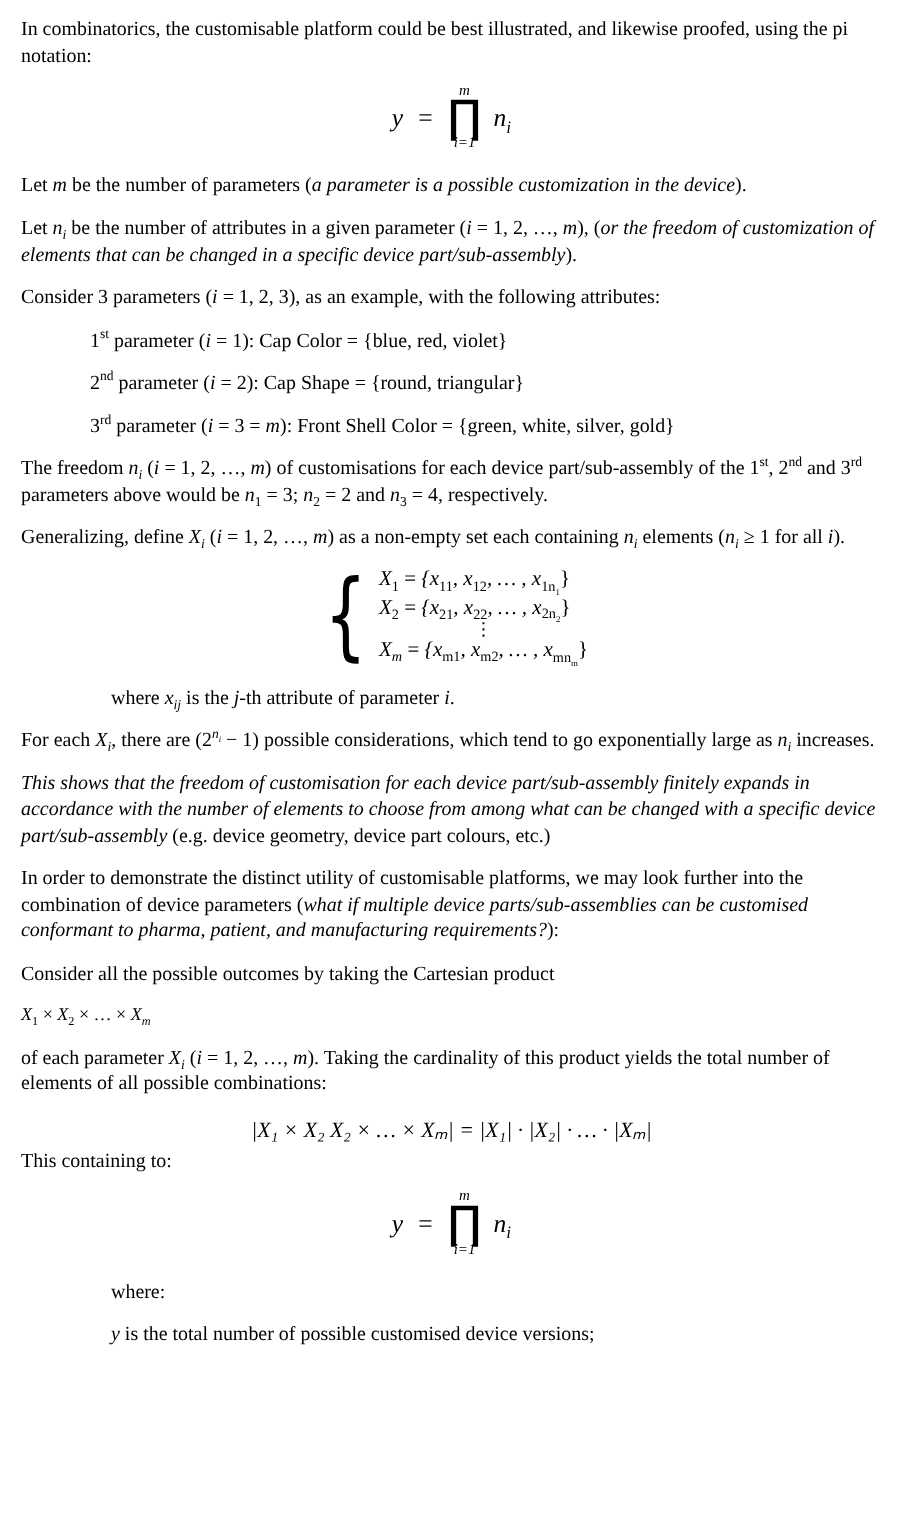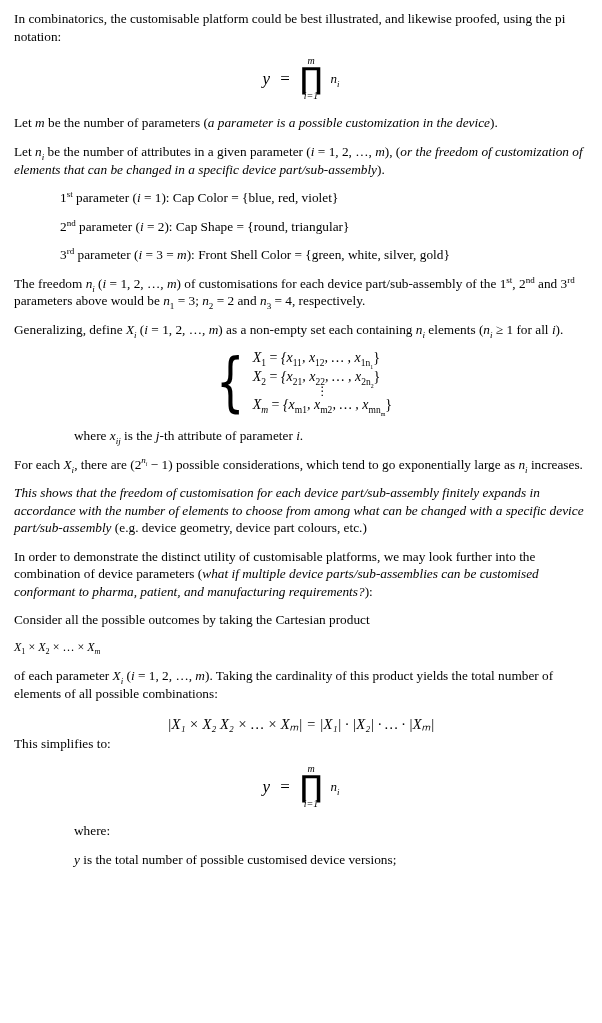"ni" .prod-eq .rhs { font-size: 13px -> 17px }
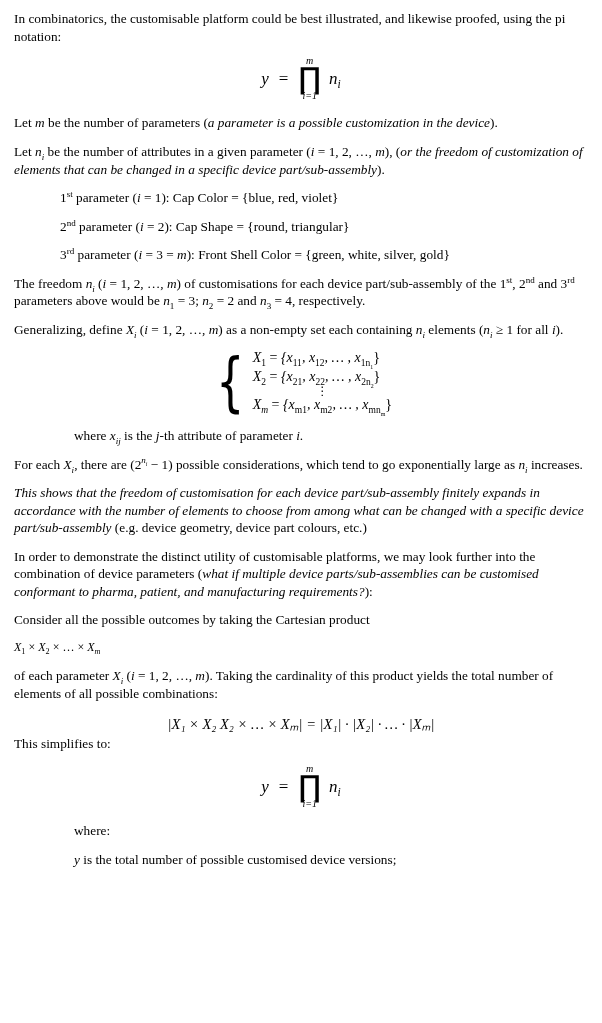"Consider 3 parameters (i =" p { html: none -> <p> <span>Consider 3 parameters (</span><span>i</span><span> = 1, 2, 3), as an example, with the following attributes:</span> </p> }
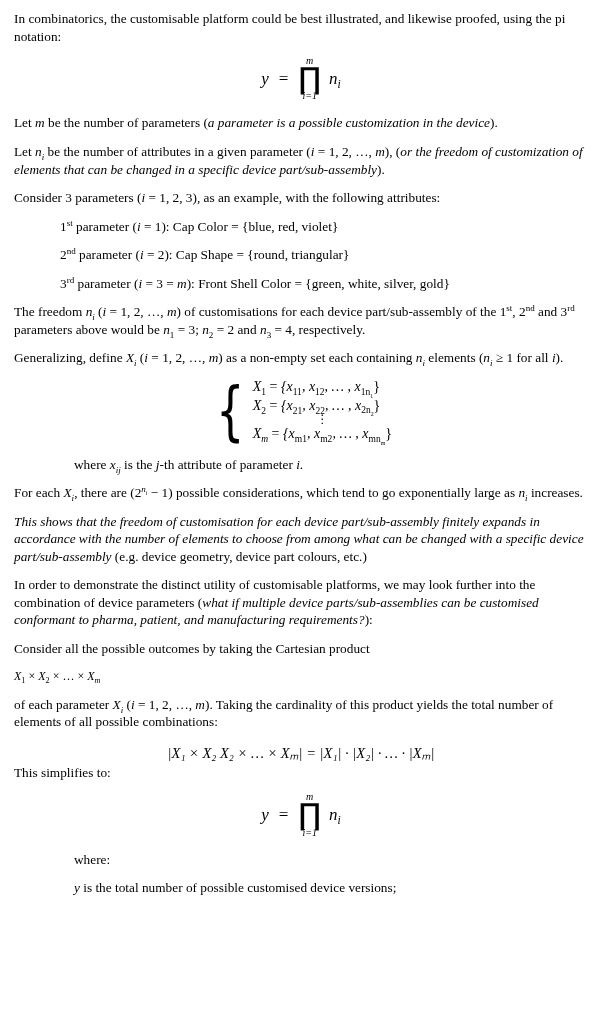"This simplifies to:" span { text: simplifies -> containing }
